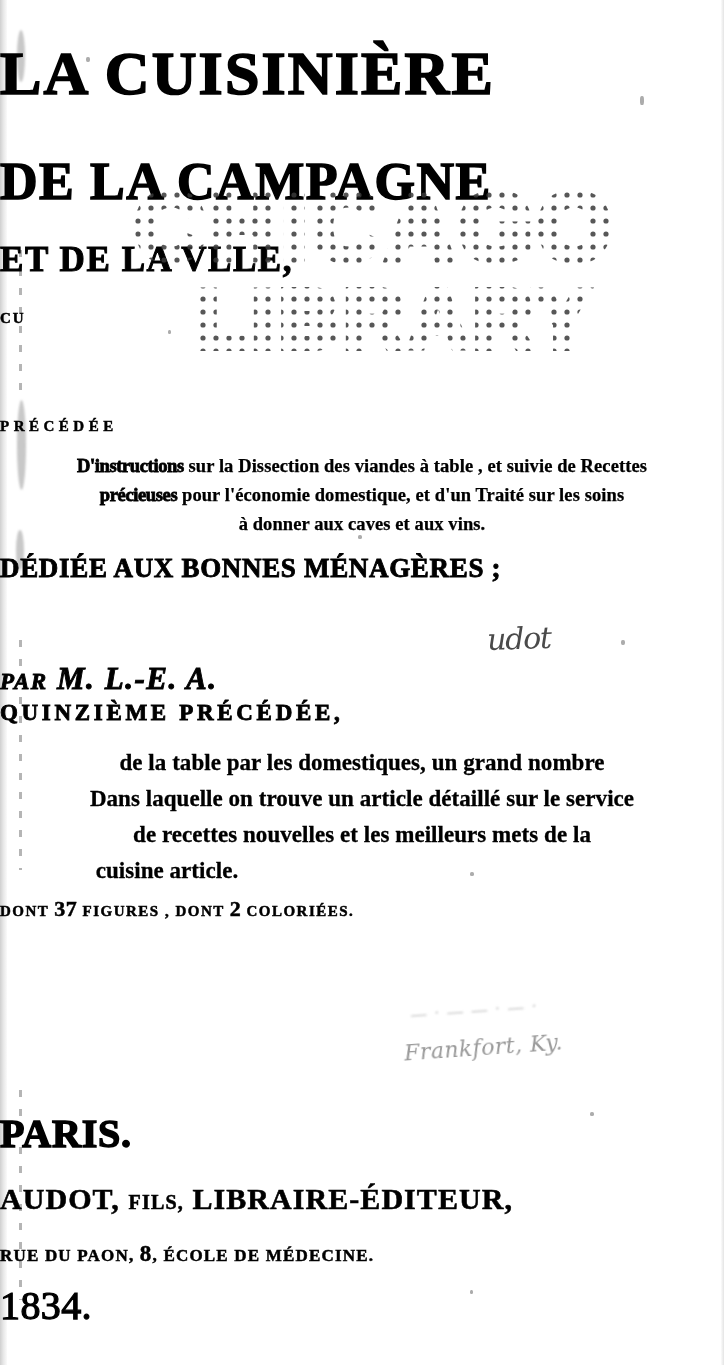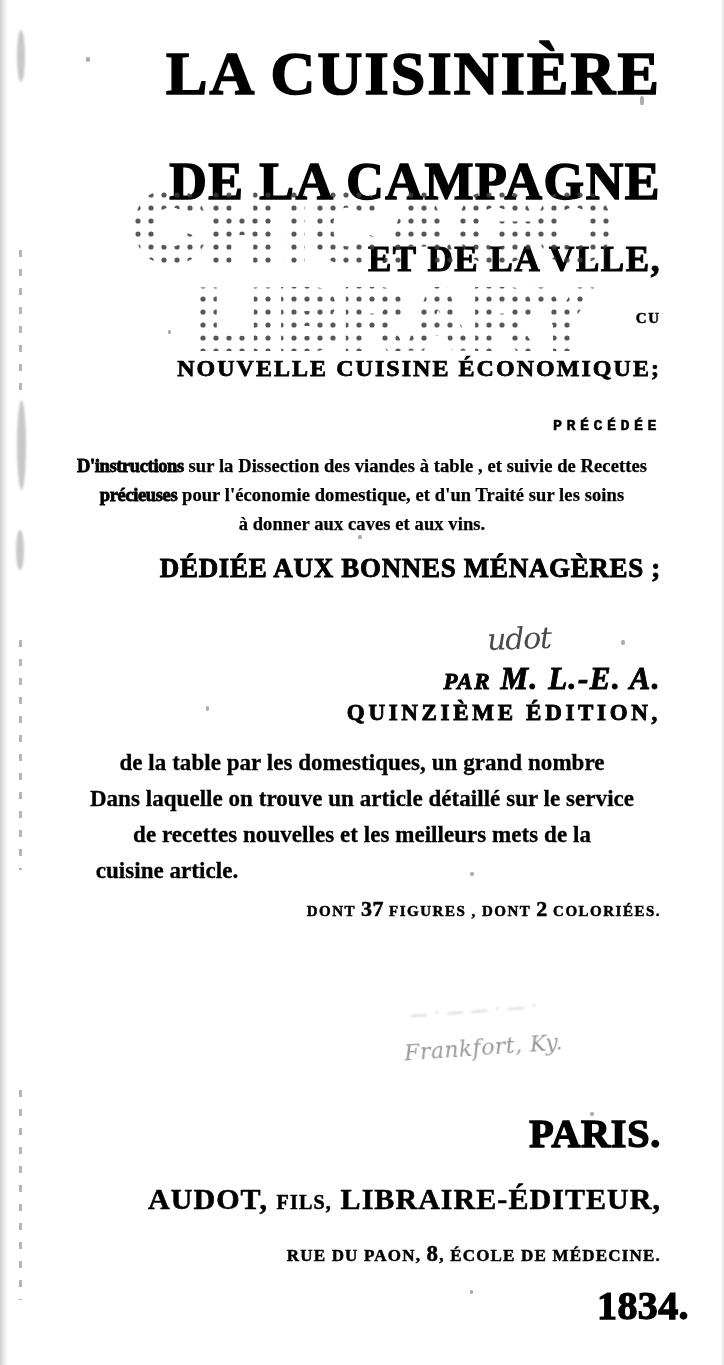"LA CUISINIÈRE" .line { text-align: right -> left }
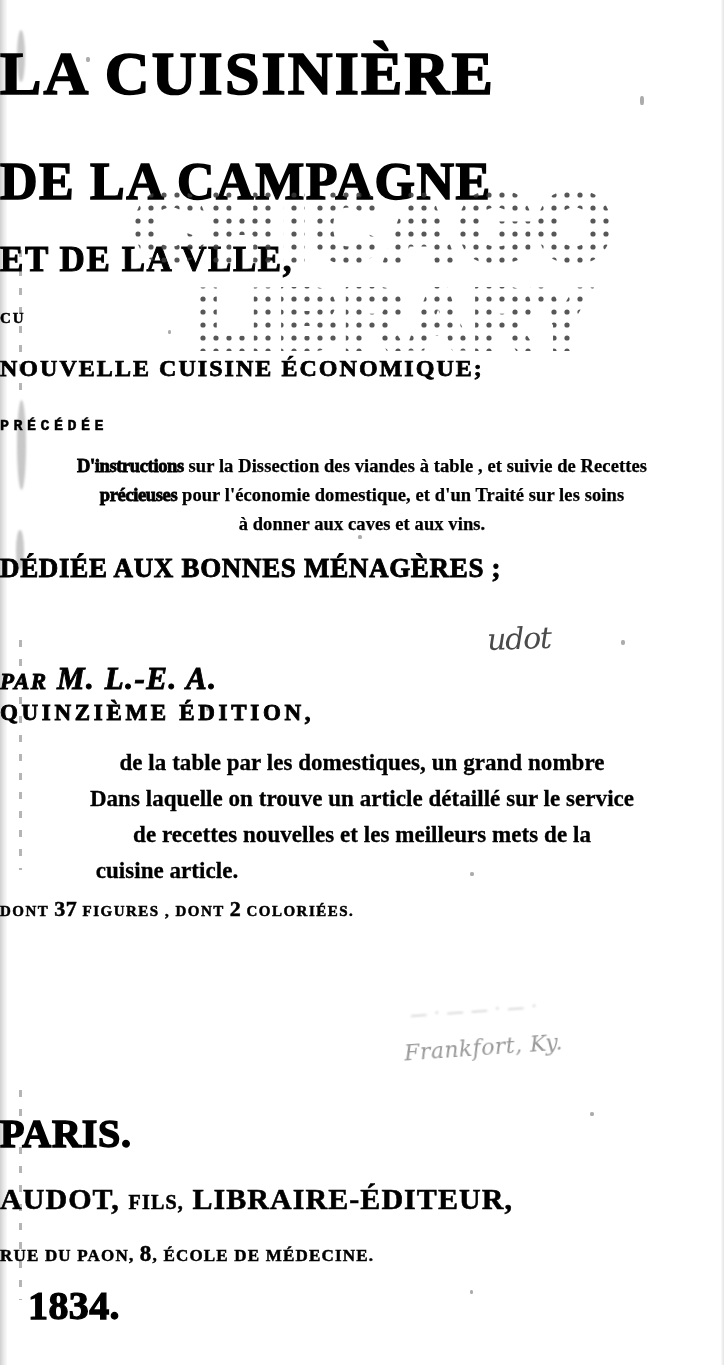"NOUVELLE CUISINE ÉCONOMIQUE;" div.line { html: <div>NOUVELLE CUISINE ÉCONOMIQUE;</div> -> none }
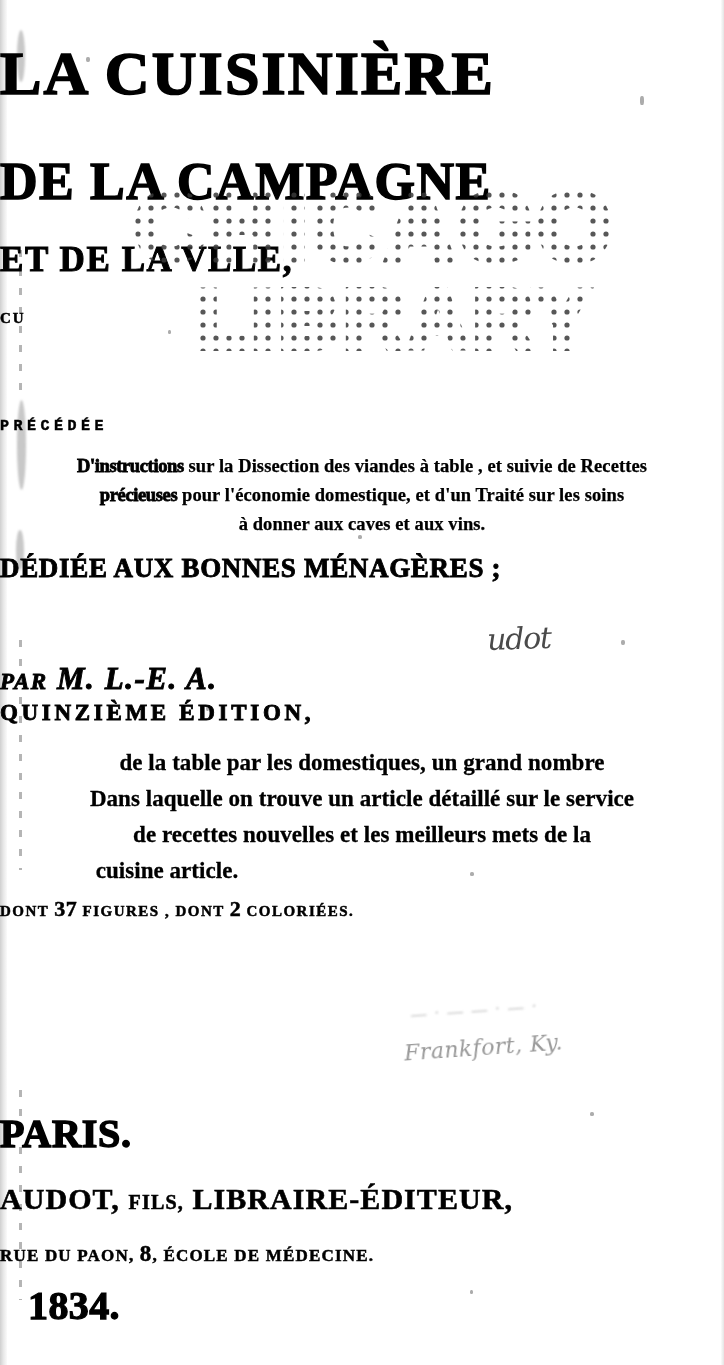"PRÉCÉDÉE" .t-precedee { font-family: Liberation Mono, monospace -> none }
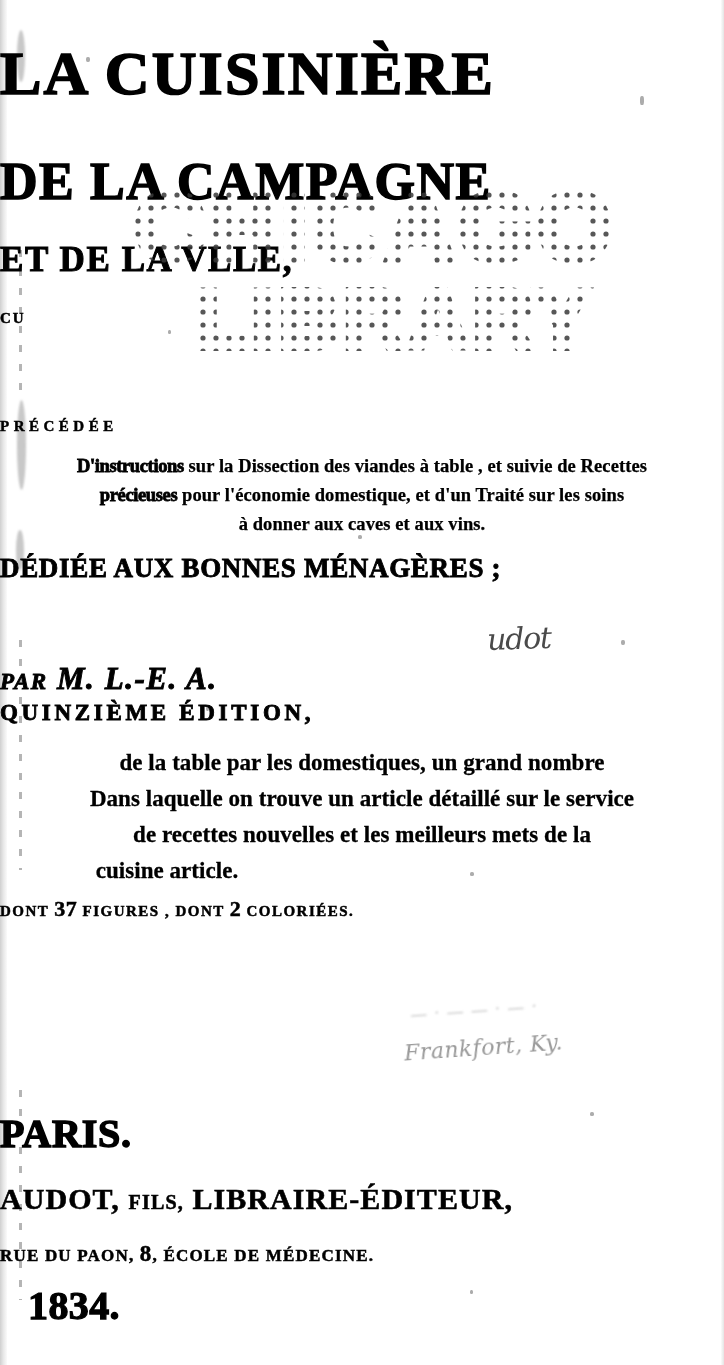"QUINZIÈME ÉDITION," div.line { text: ÉDITION -> PRÉCÉDÉE }
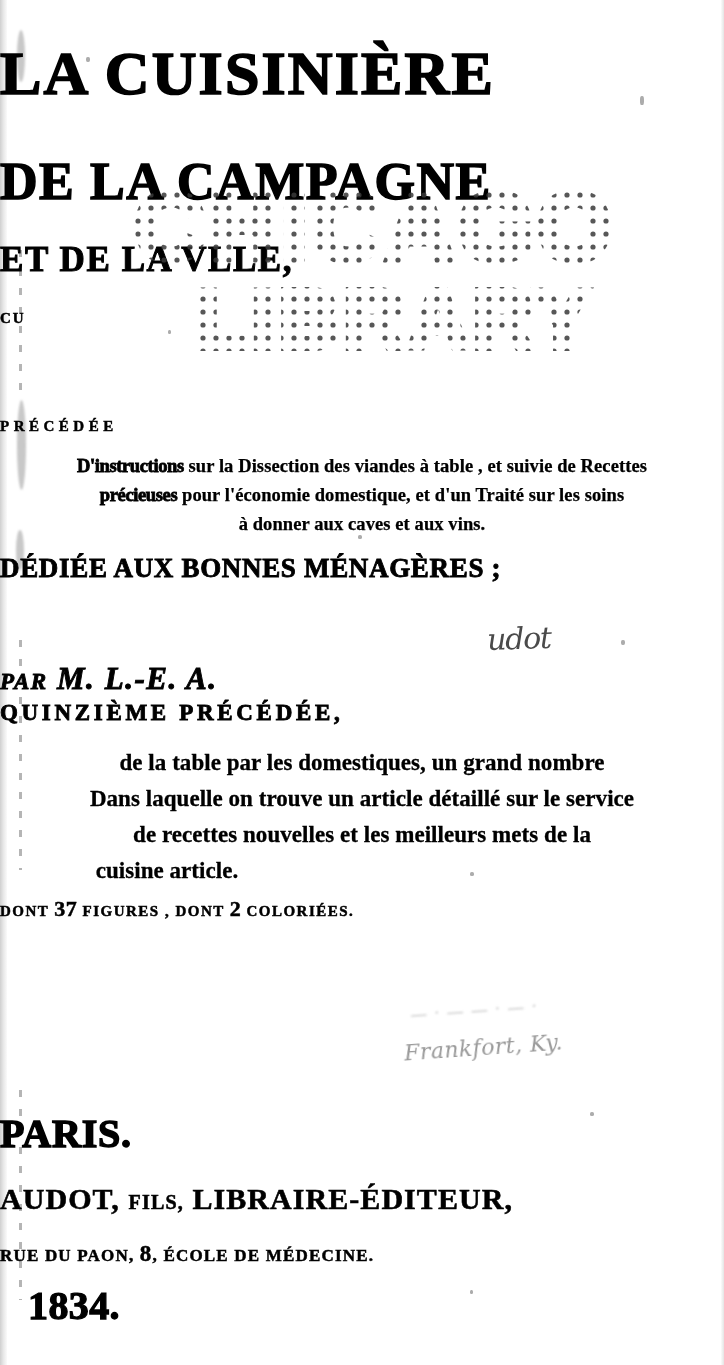"1834." .t-annee { font-weight: bold -> normal; padding-left: 28px -> none }
